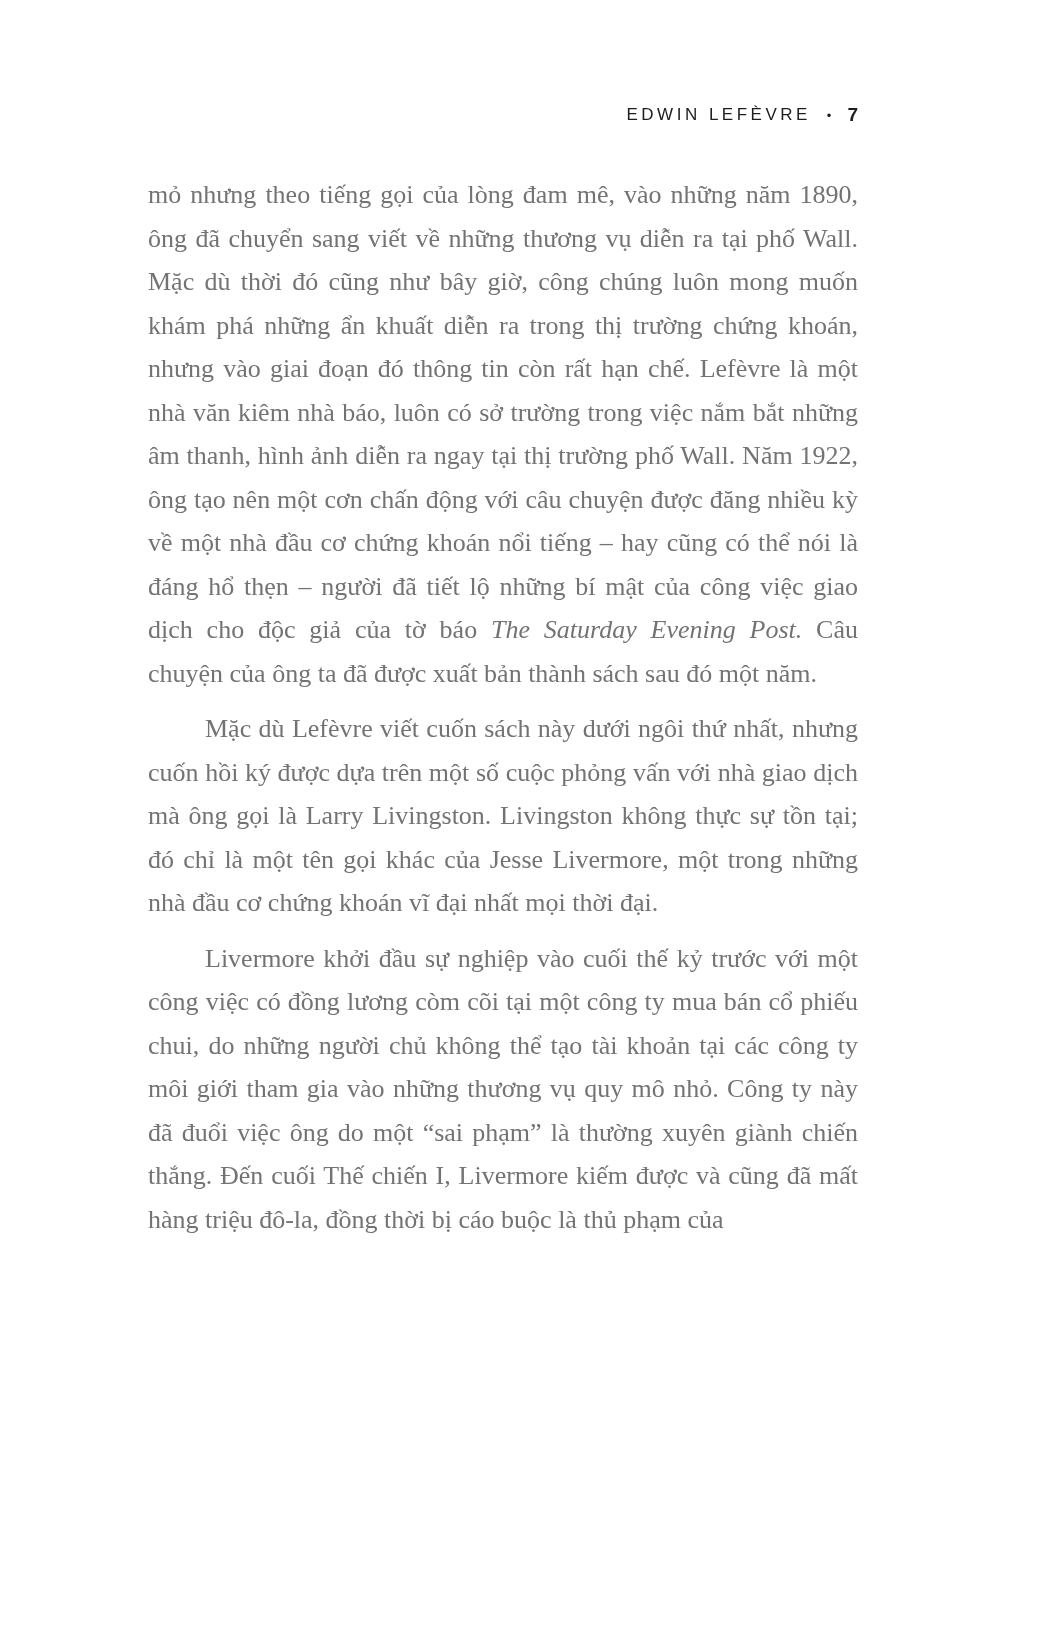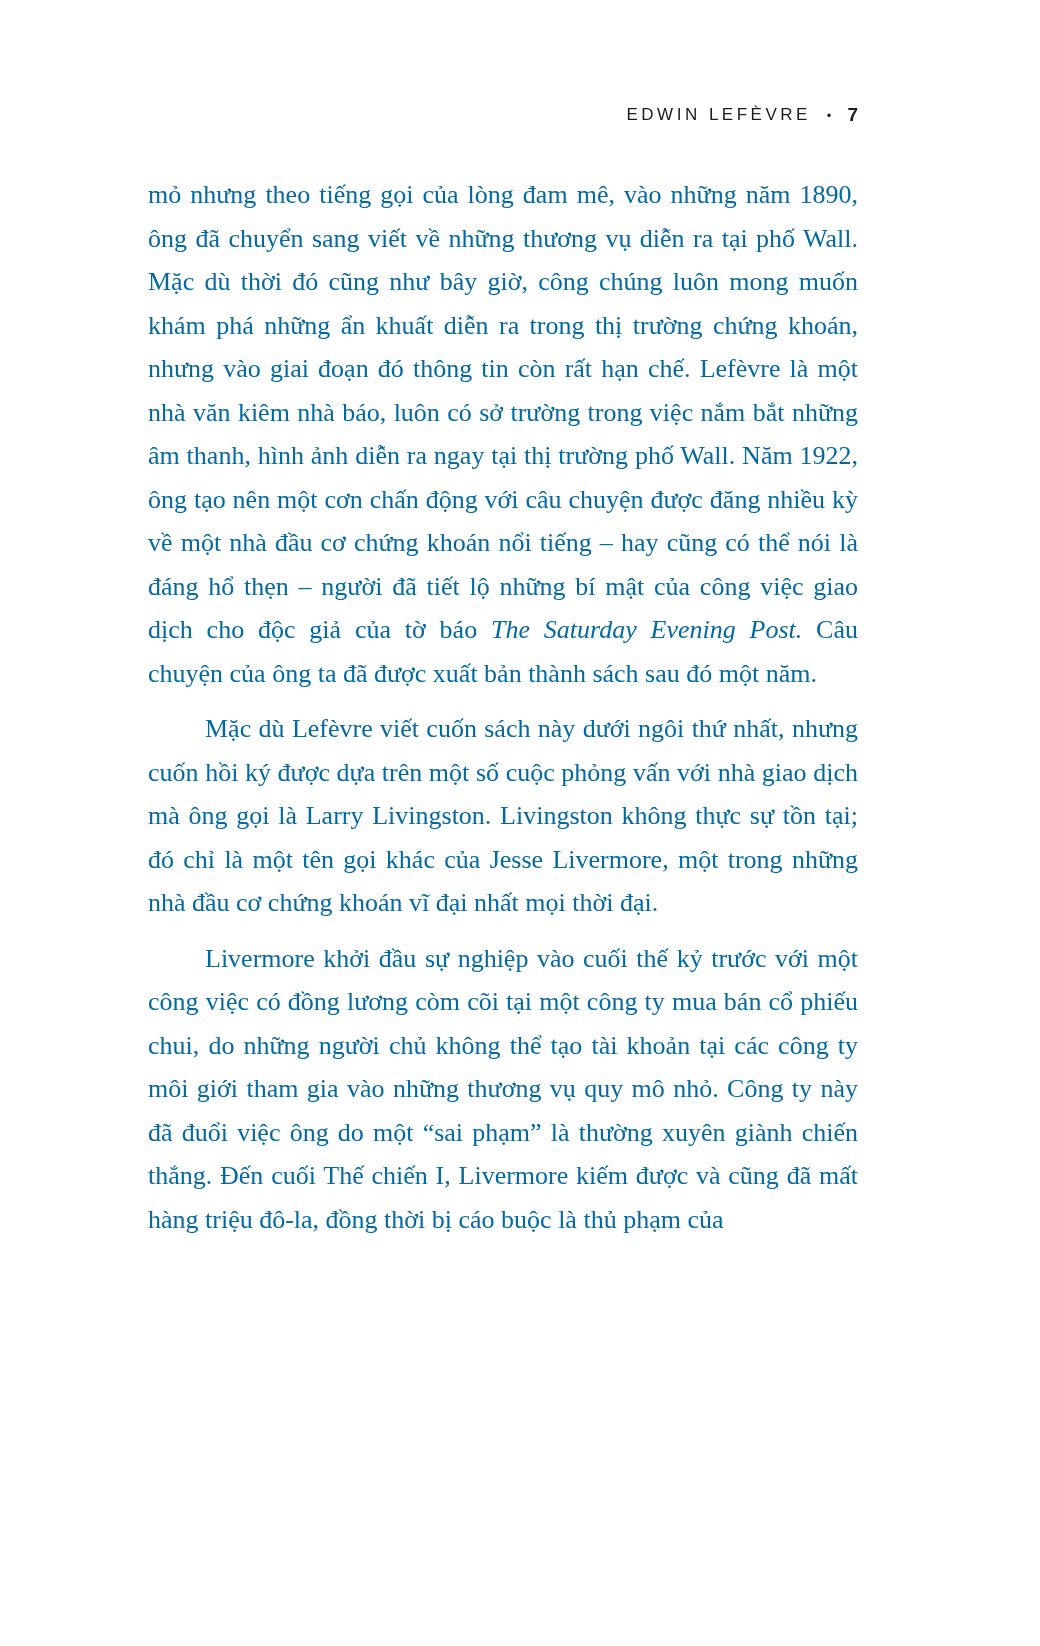"mỏ nhưng theo tiếng gọi" .body-text { color: #0369a1 -> #737373 }
